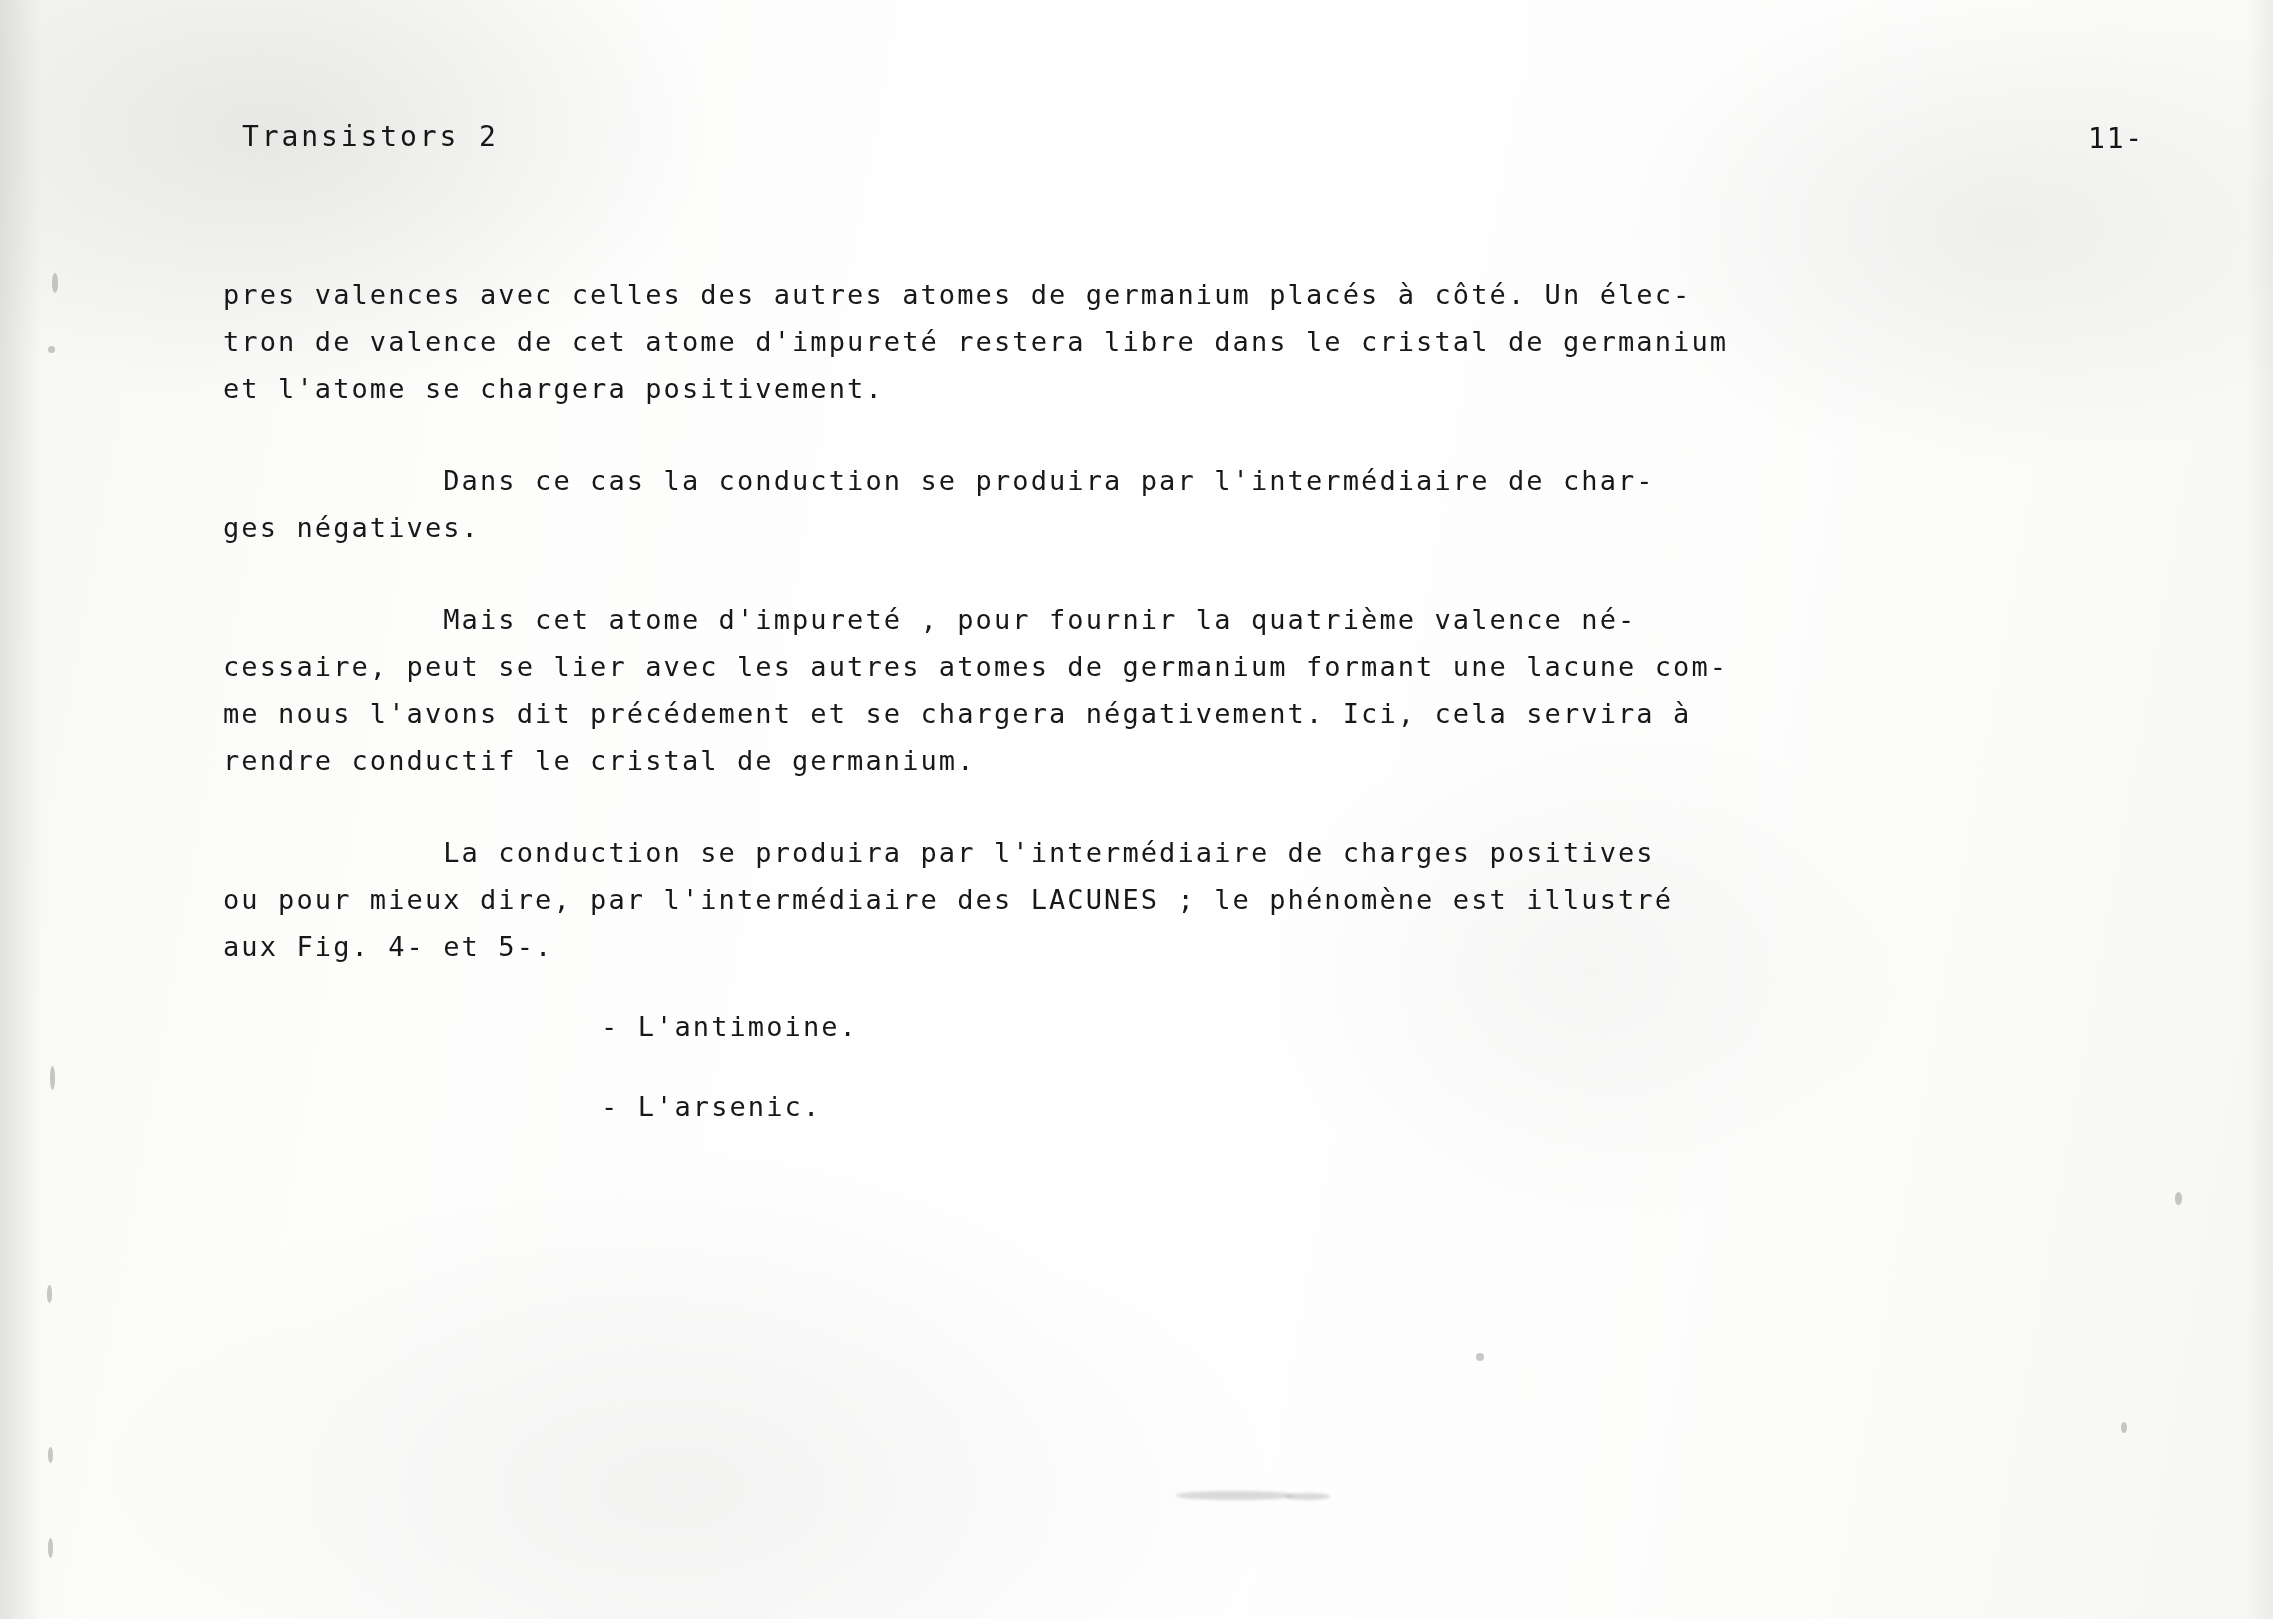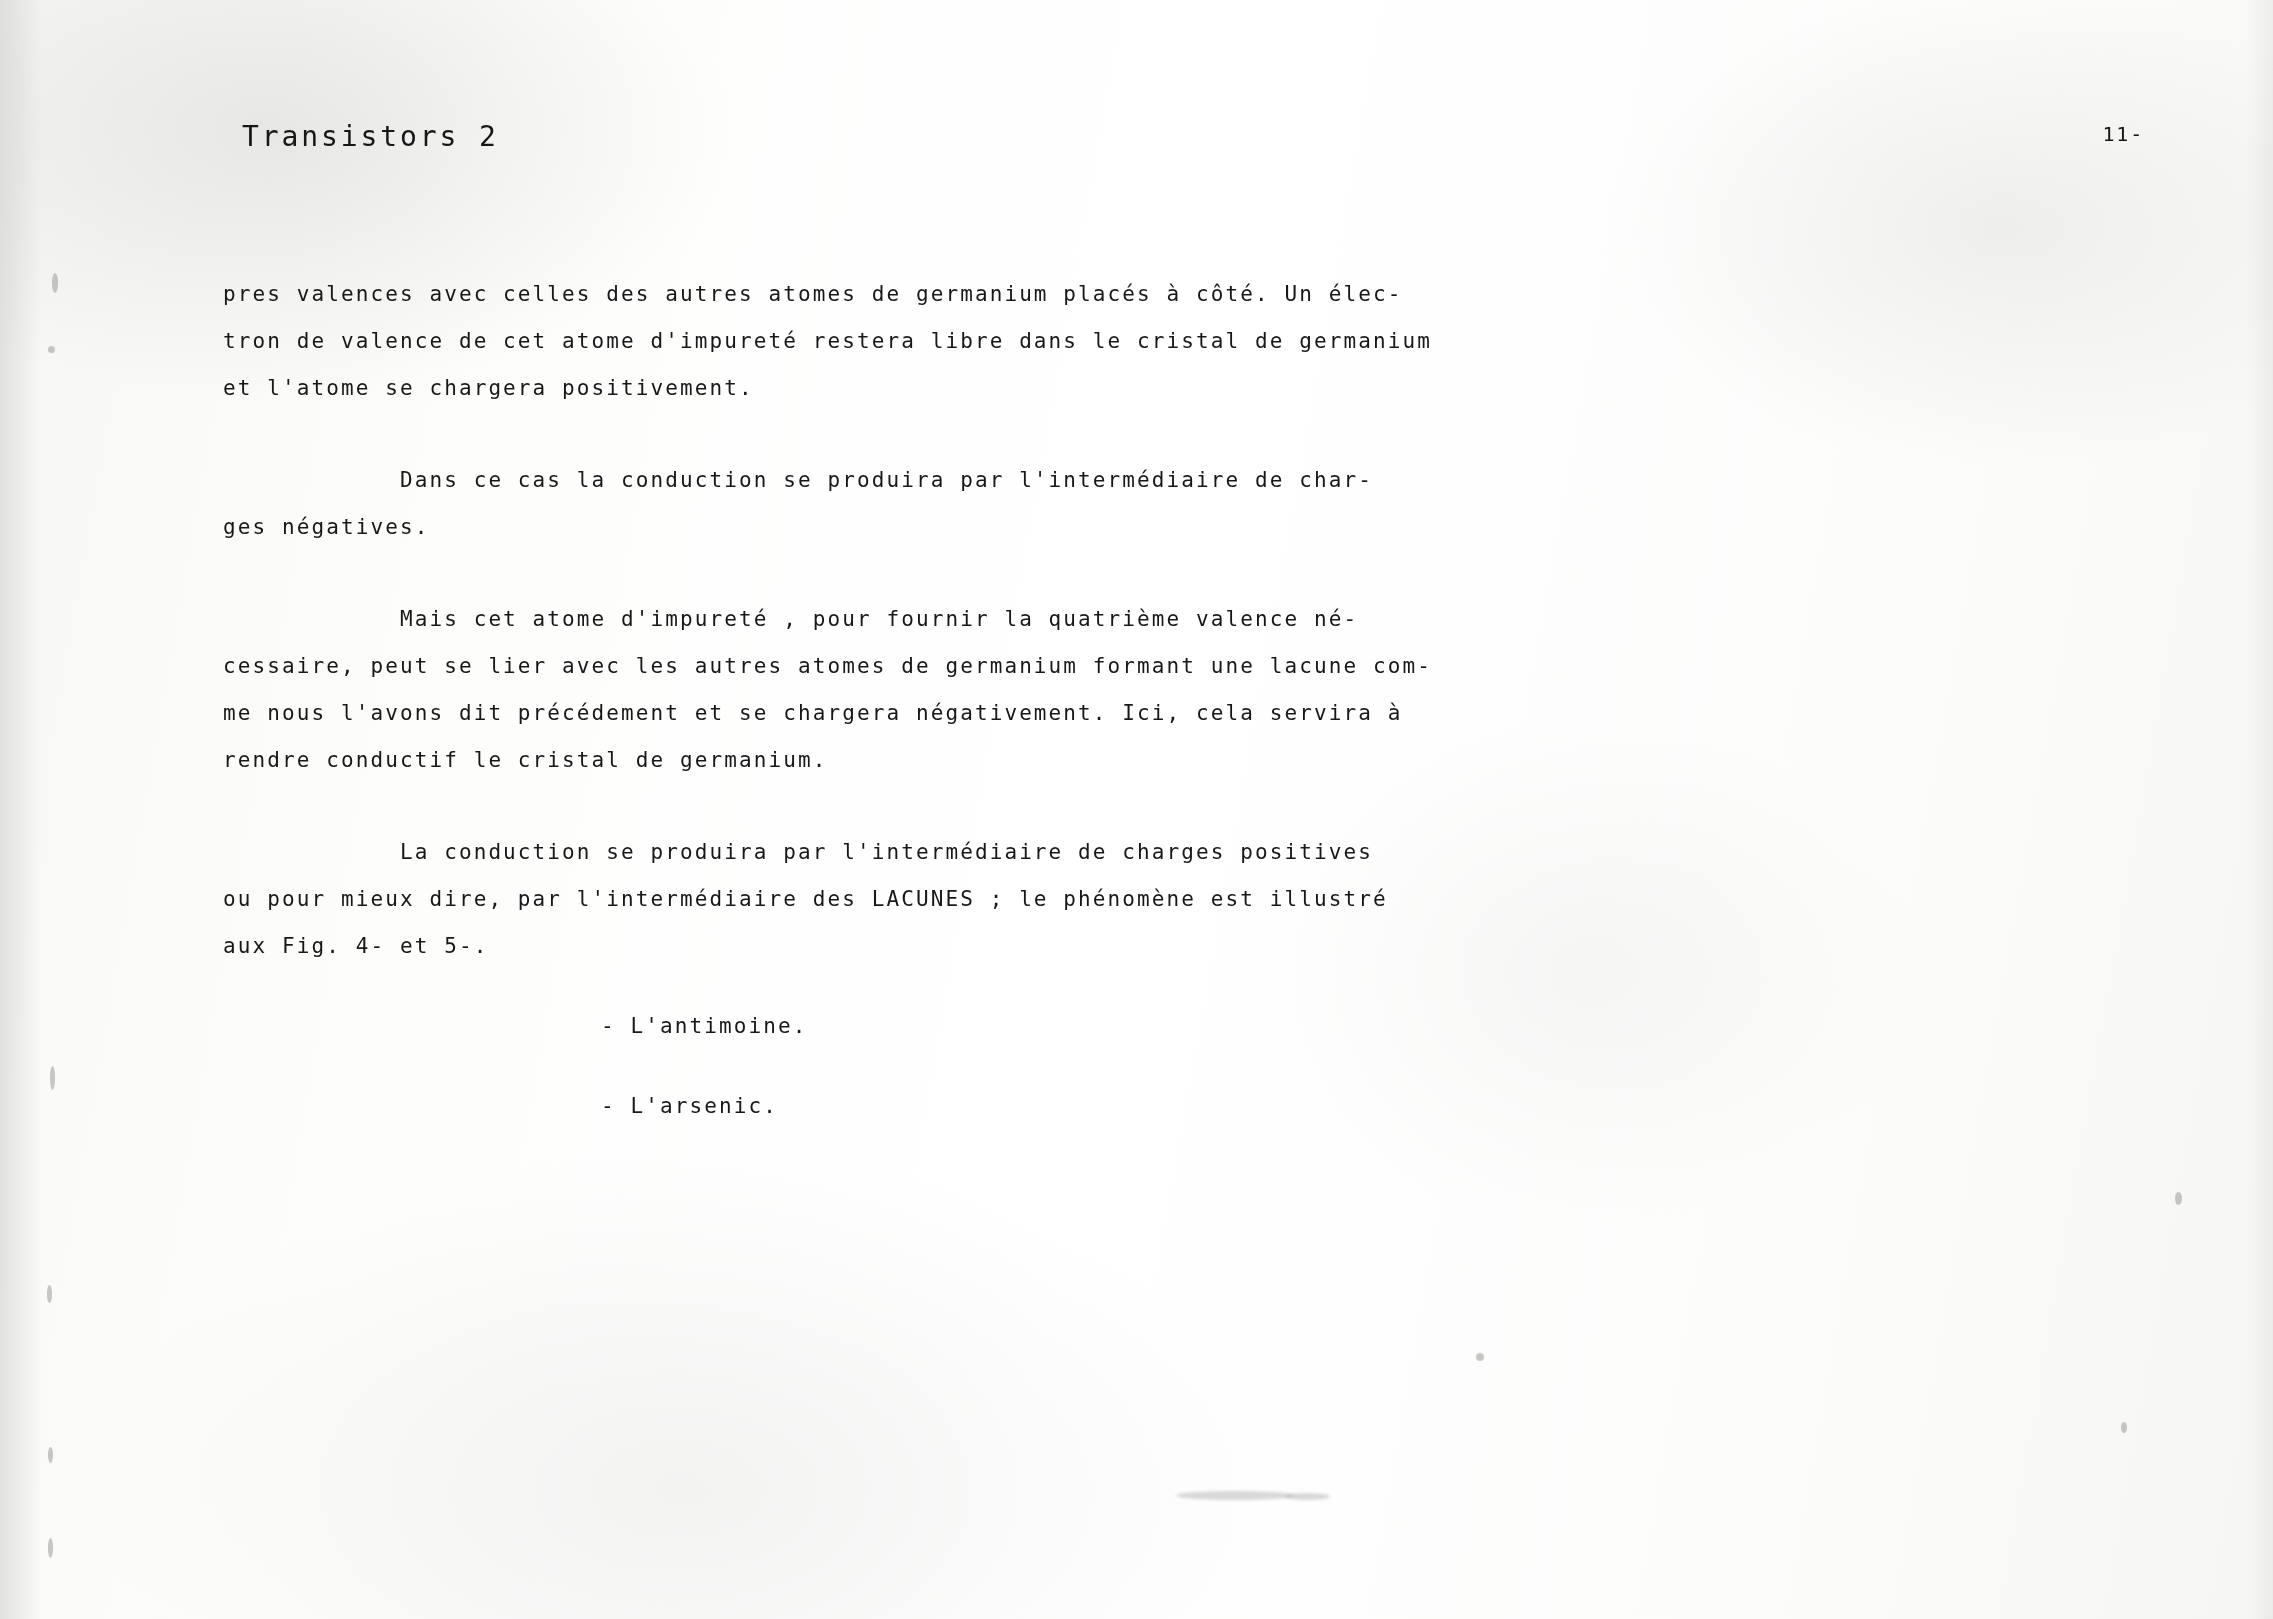"11-" .header .page-number { font-size: 20px -> 28px }
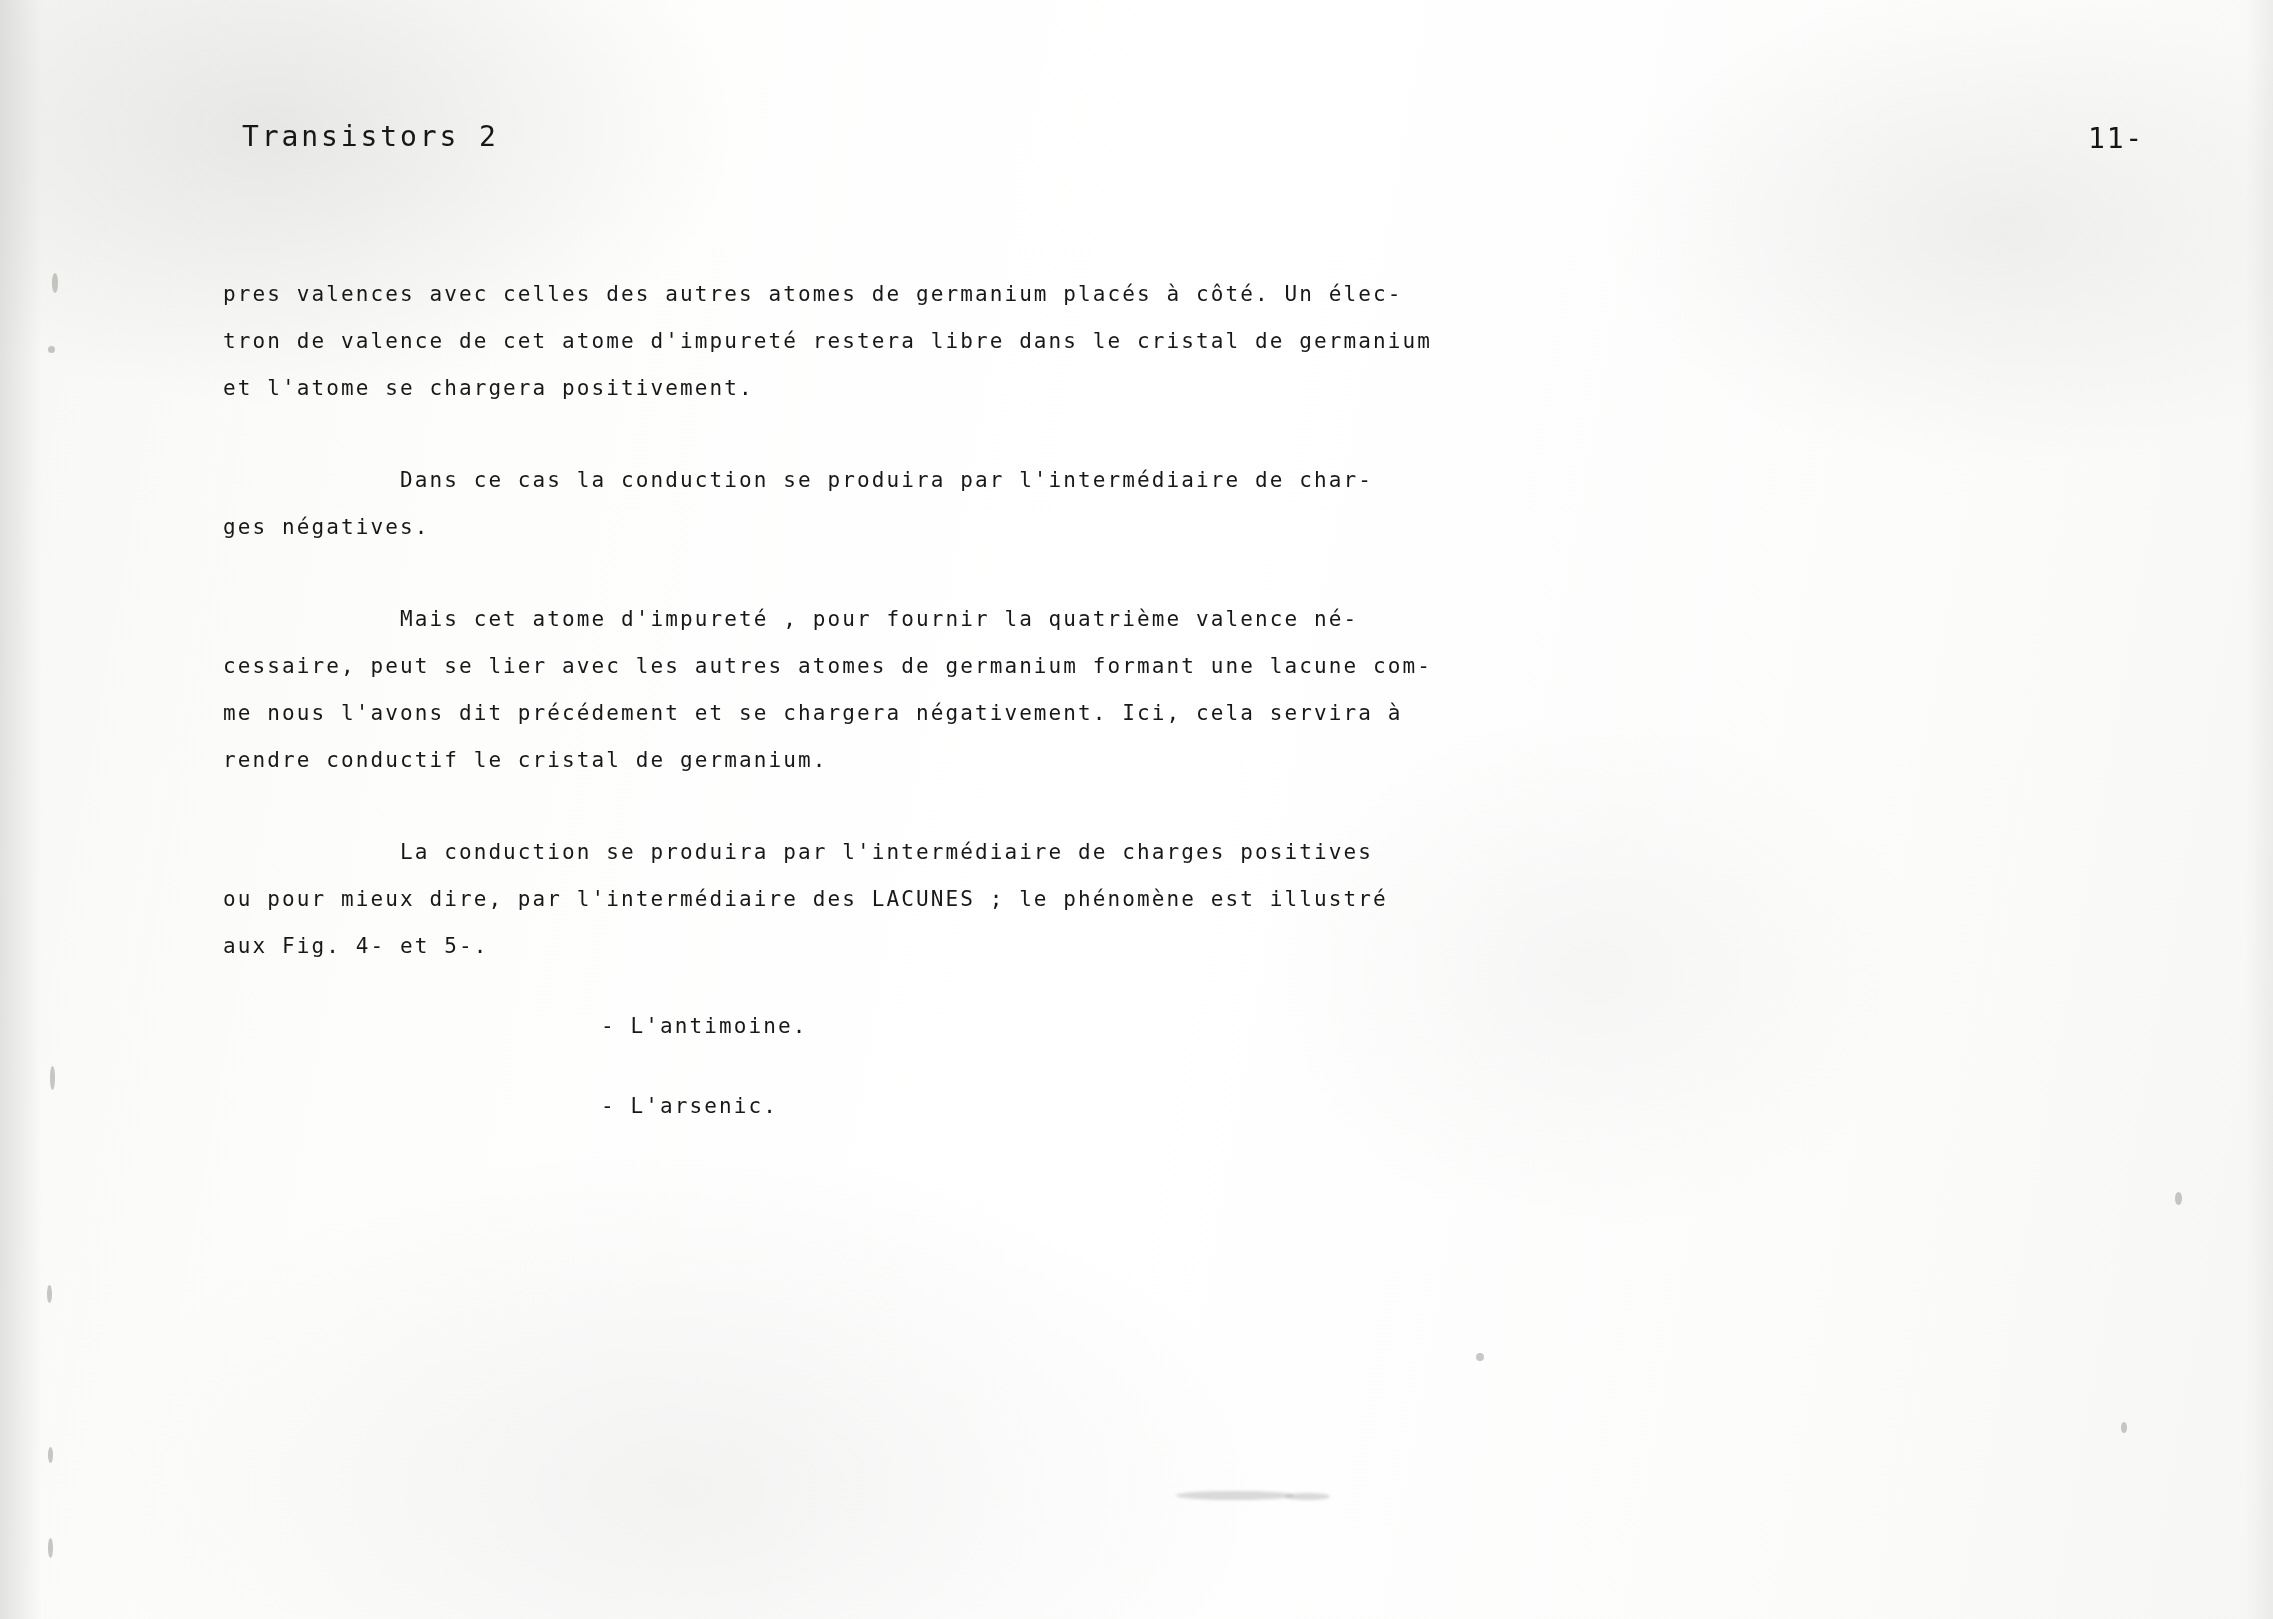"pres valences avec celles des" .body-text { font-size: 21px -> 27px }
